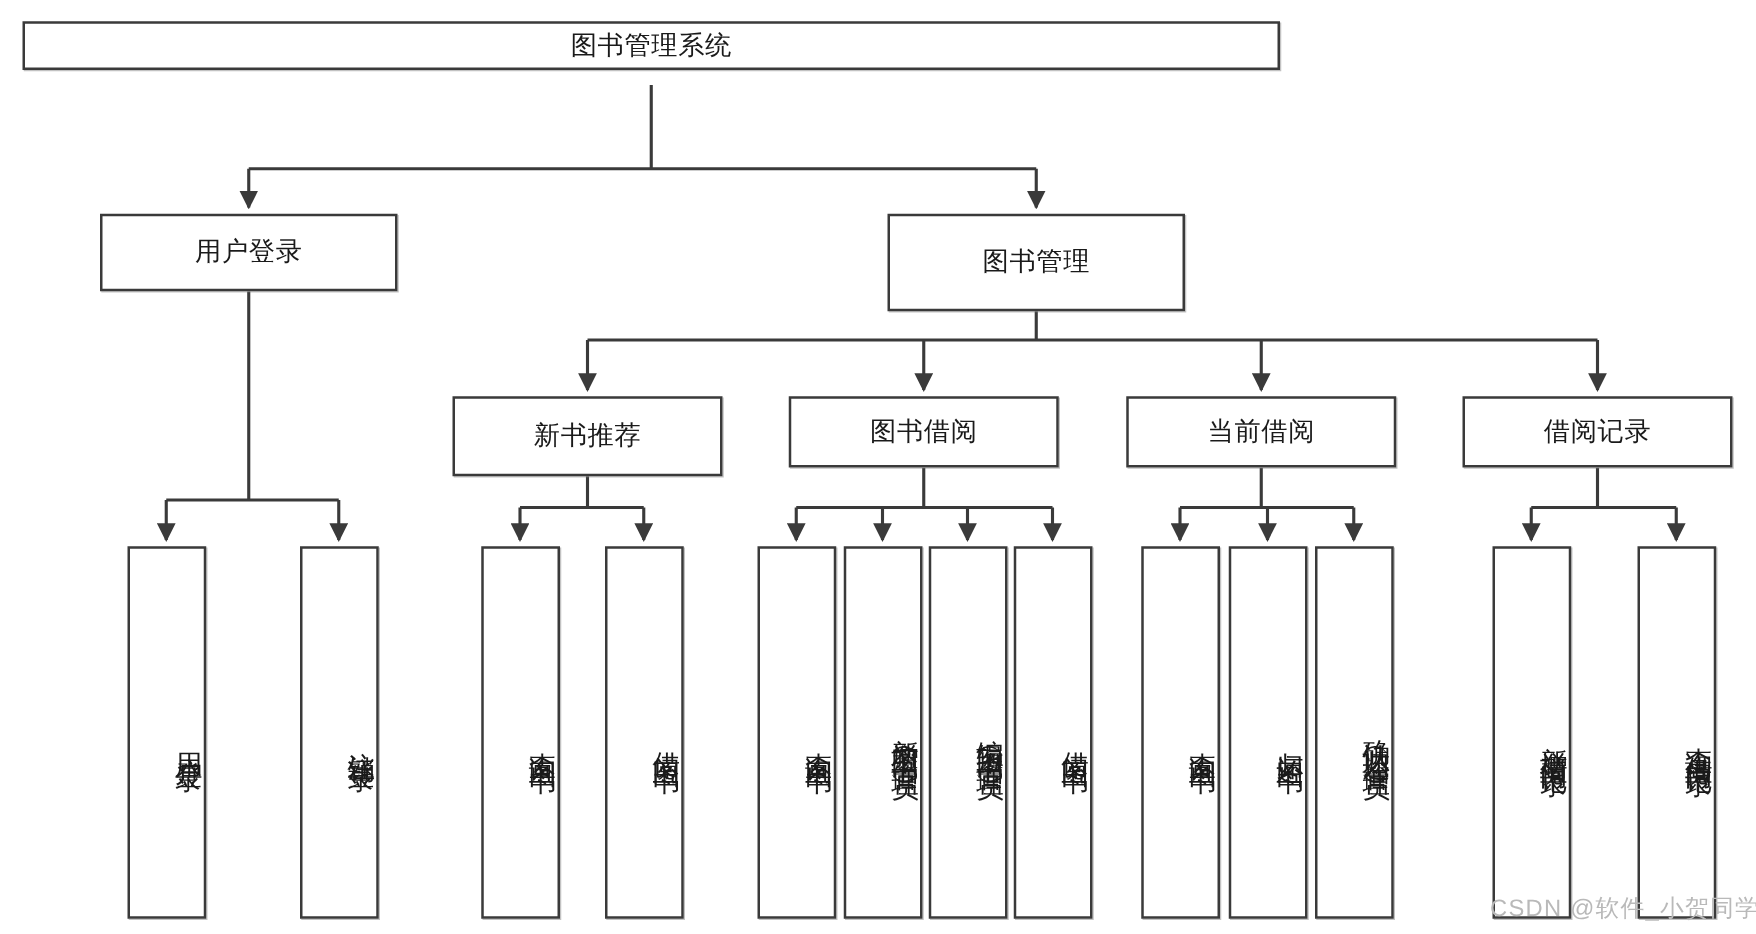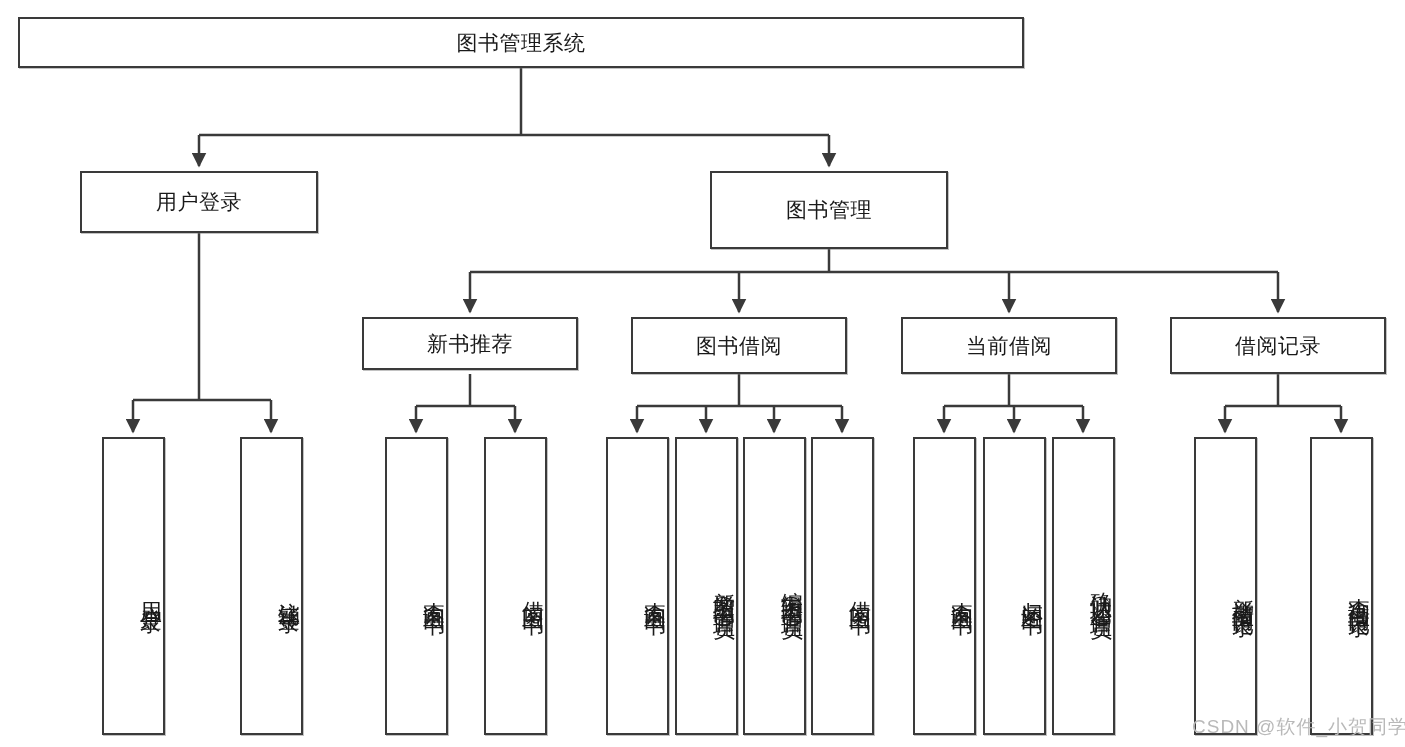"图书管理系统" div.node { height: 51px -> 39px }
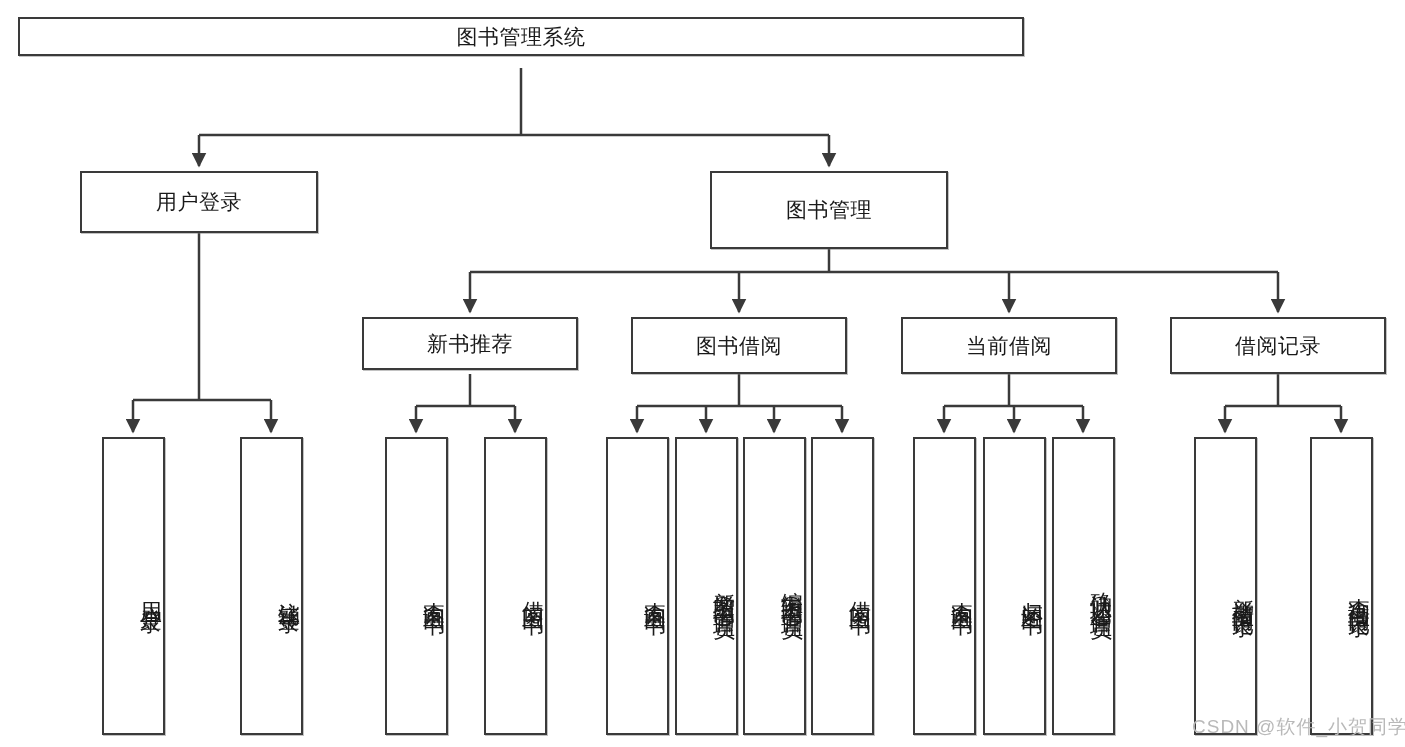"新书推荐" div.node { height: 53px -> 64px }
